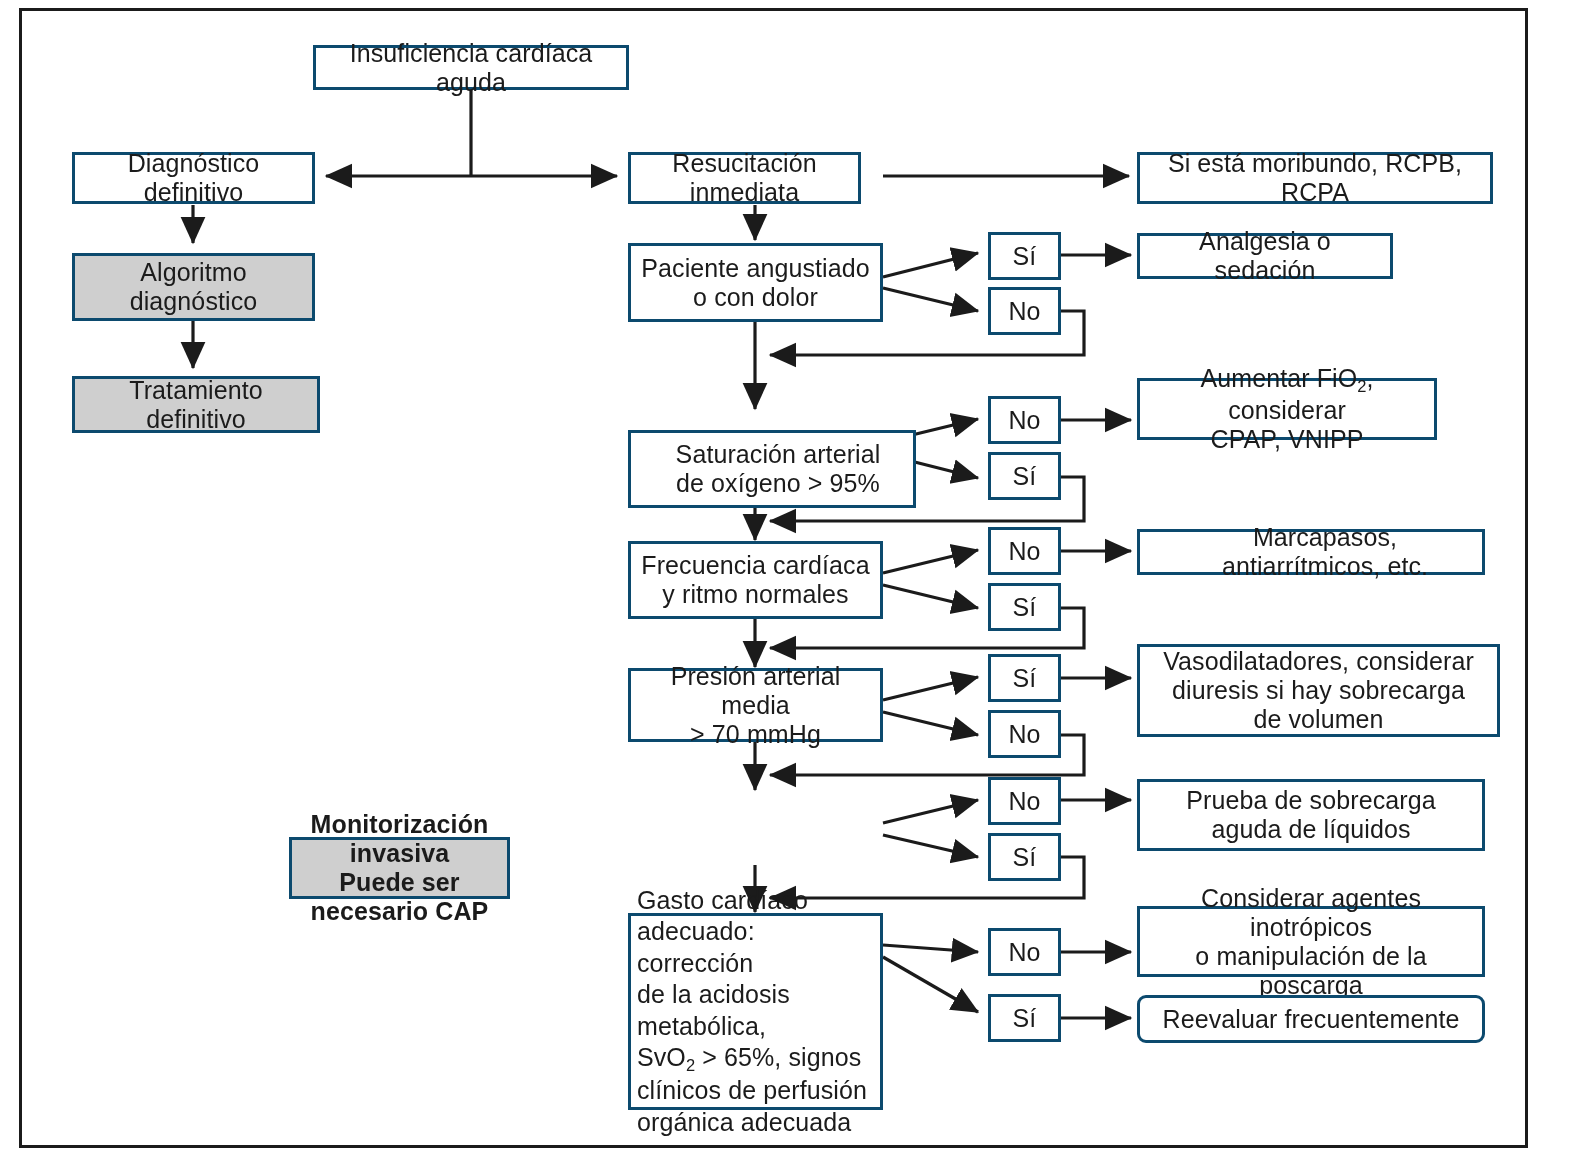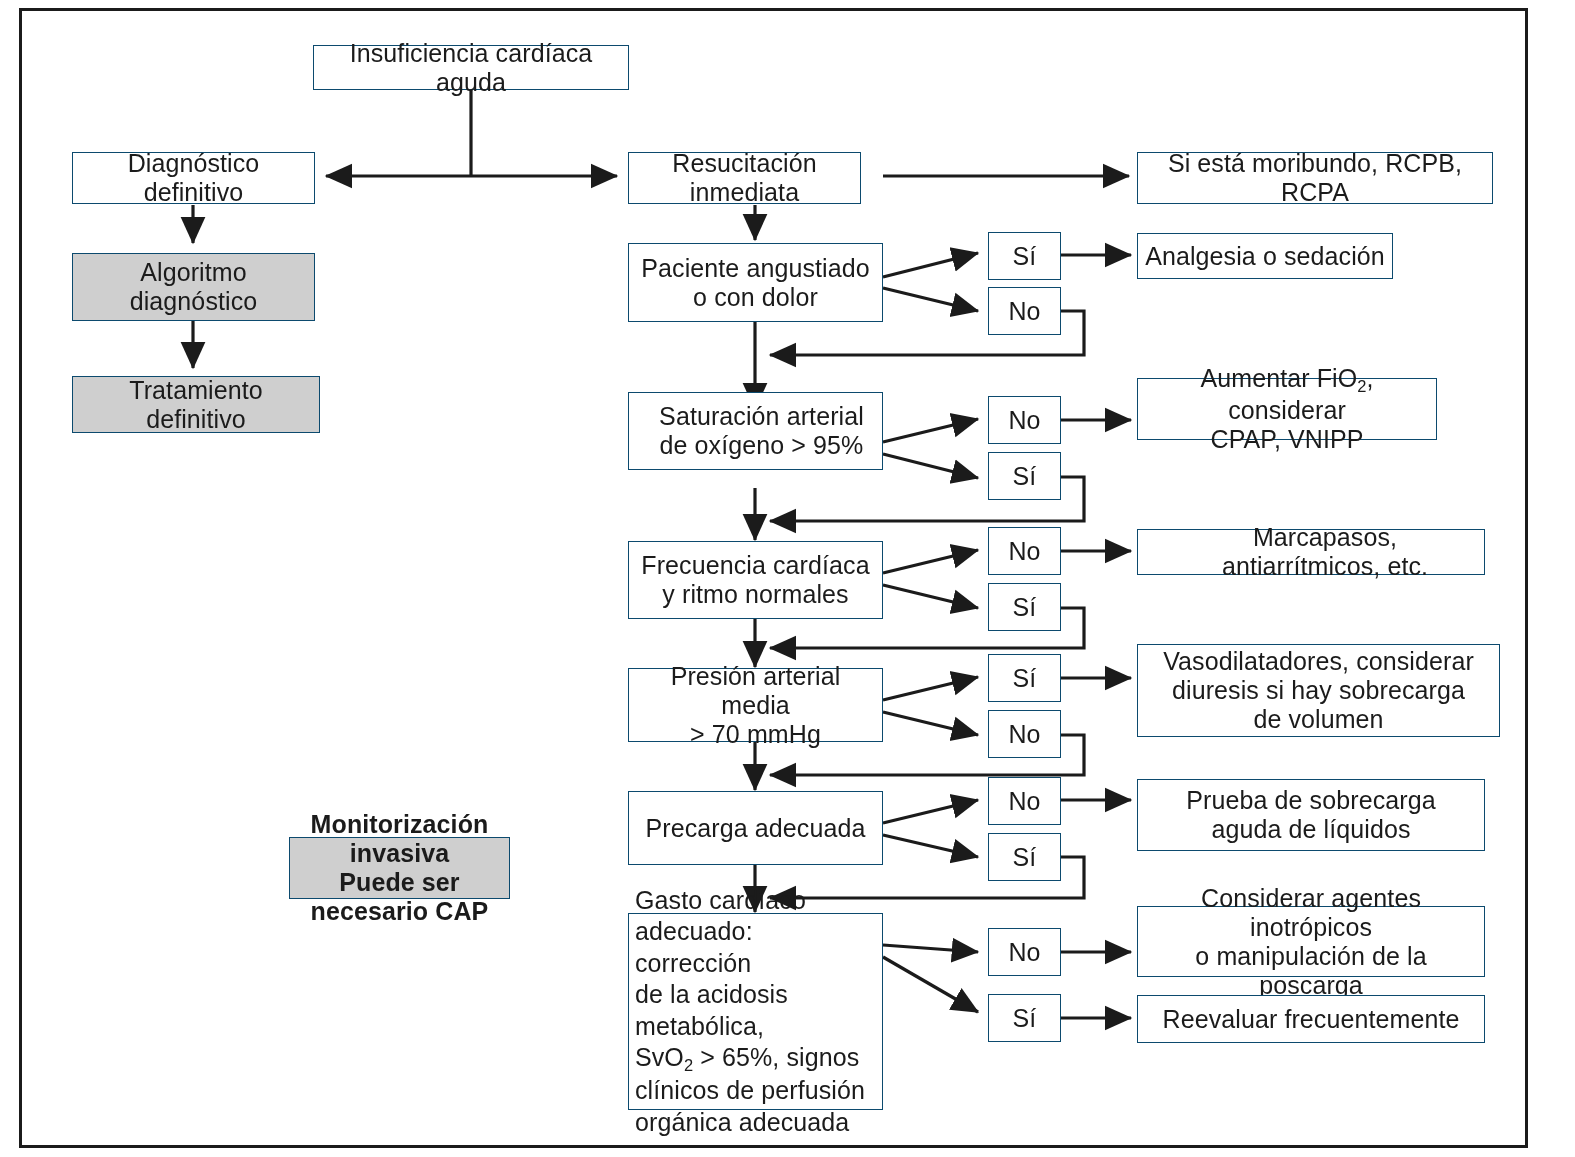"Insuficiencia cardíaca aguda" .node { border: 1px solid #0c4a6e -> 3px solid #0c4a6e }
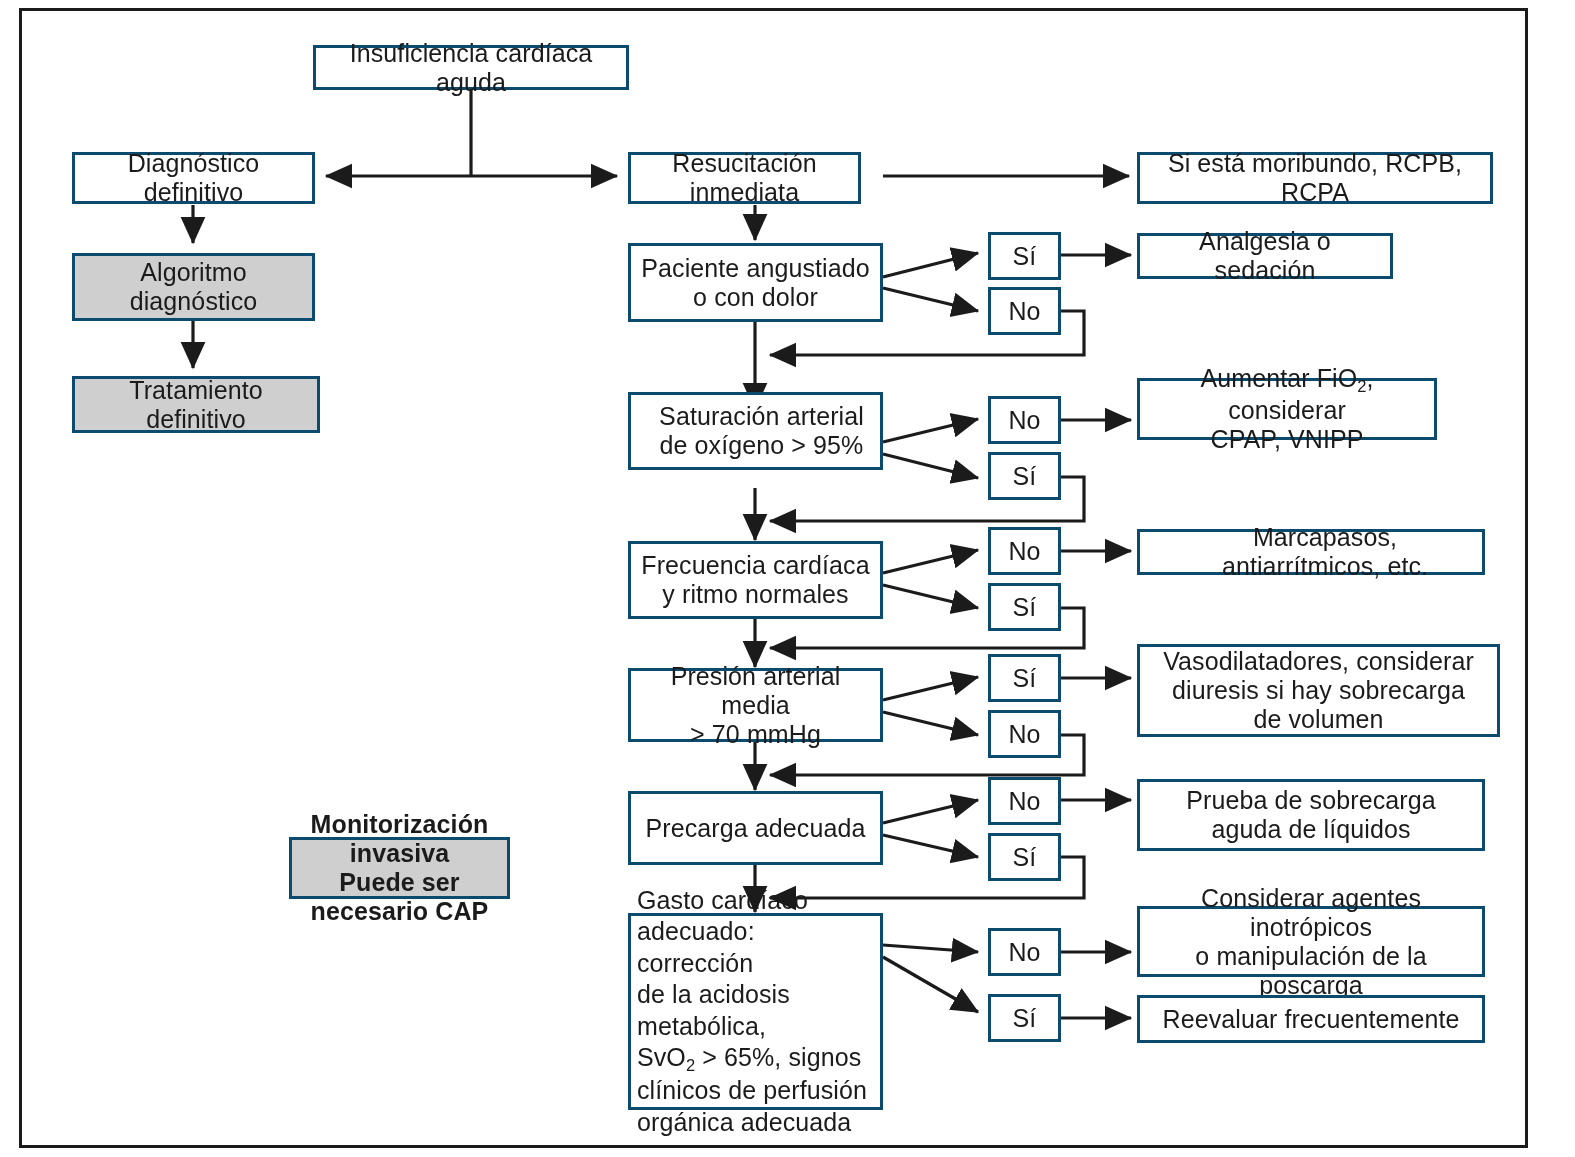"Saturación arterial" div.node { top: 392px -> 430px; width: 255px -> 288px }
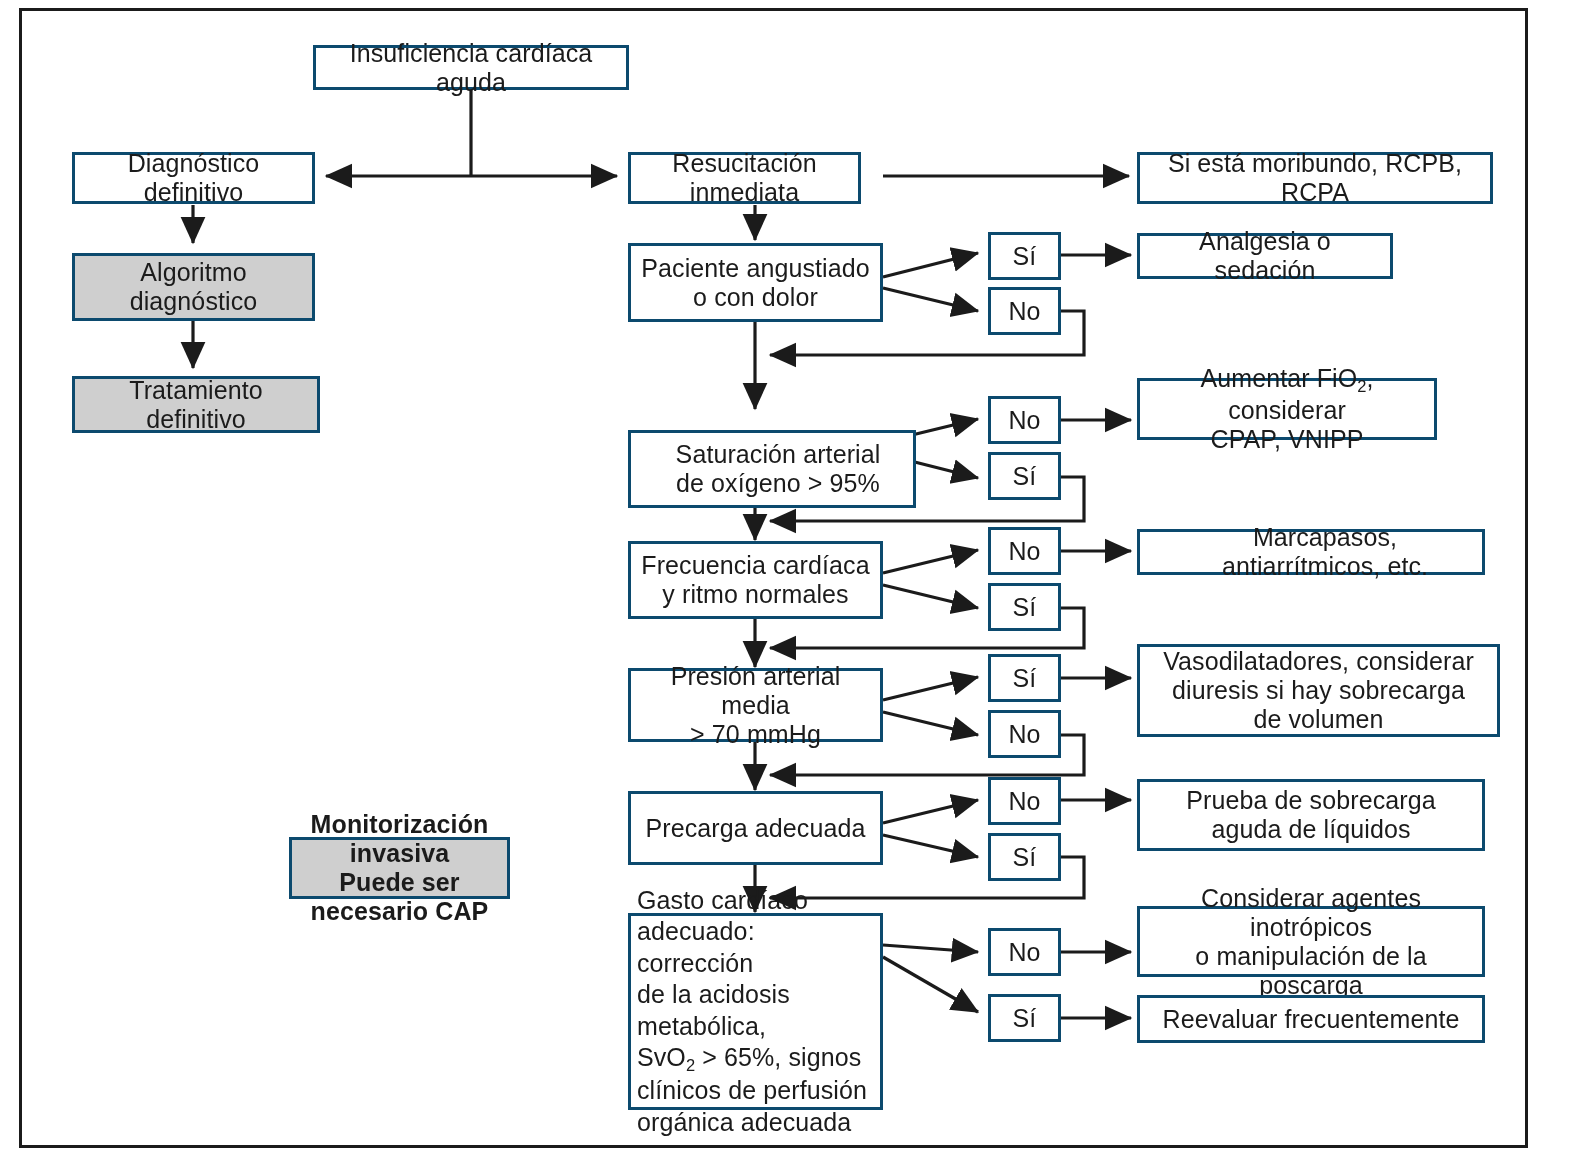"Precarga adecuada" div.node { html: <div> <span>Precarga adecuada</span> </div> -> none }
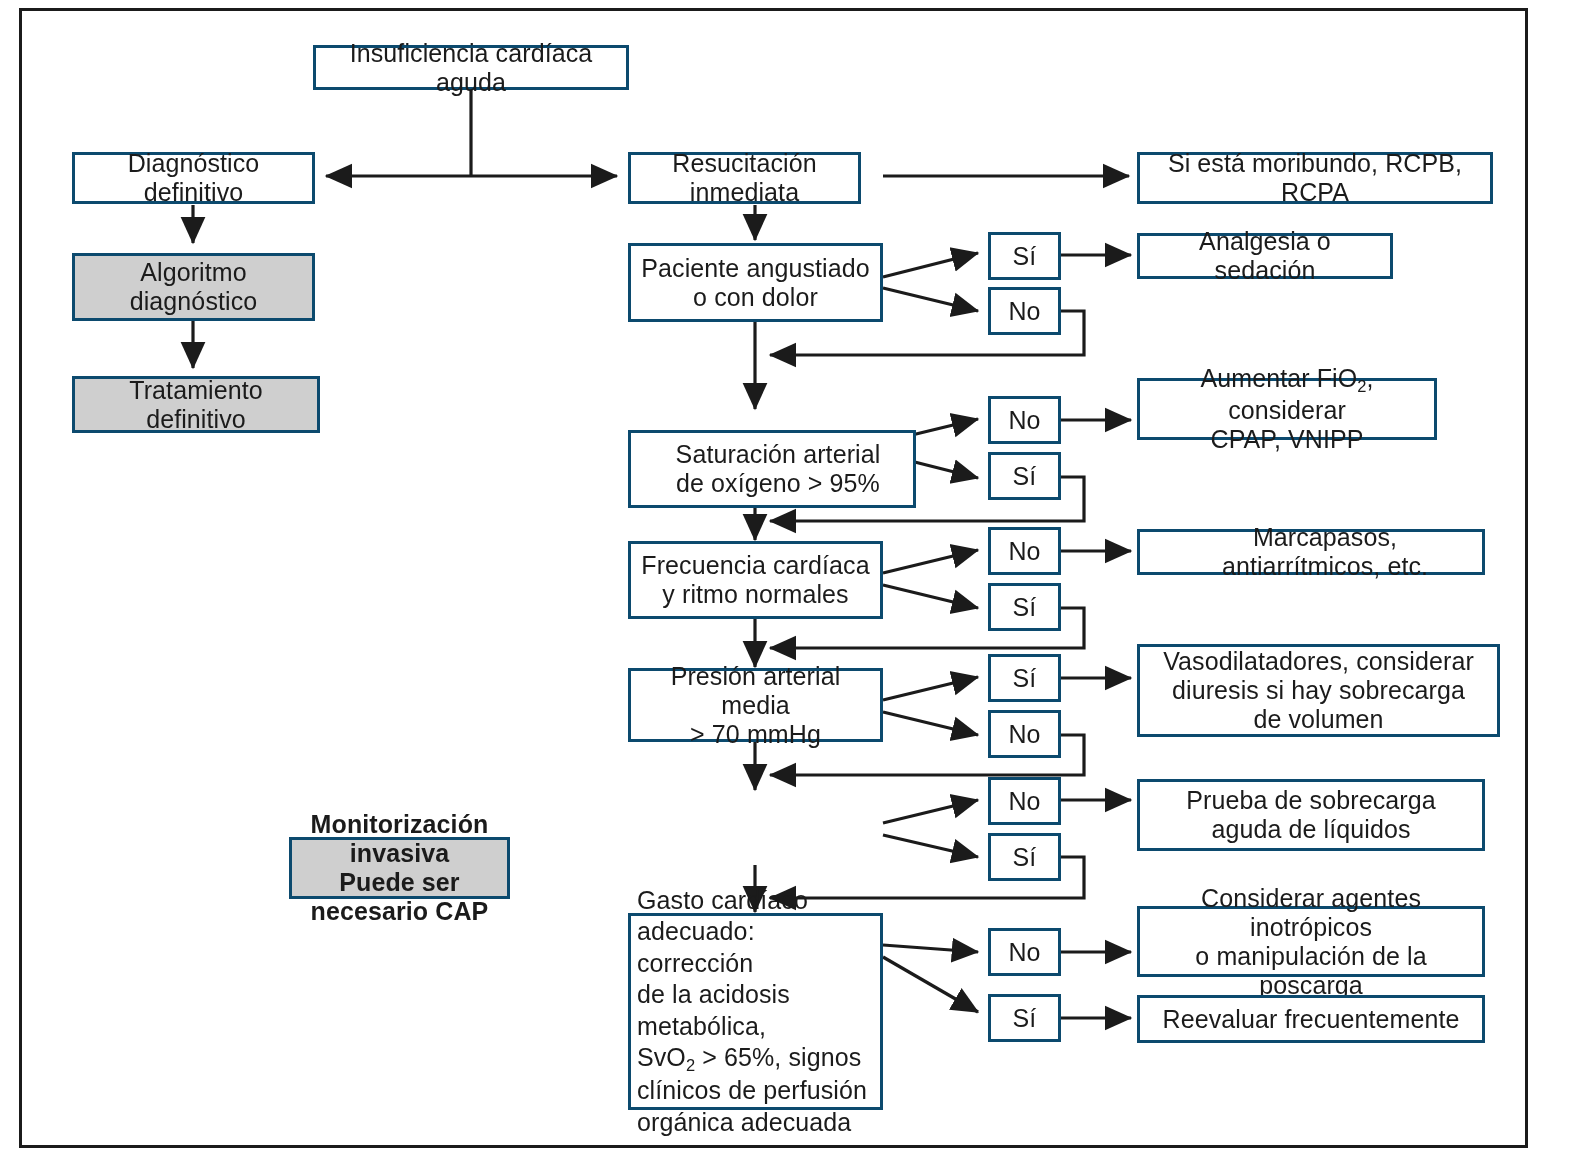"Reevaluar frecuentemente" div.node { border-radius: none -> 9px }
